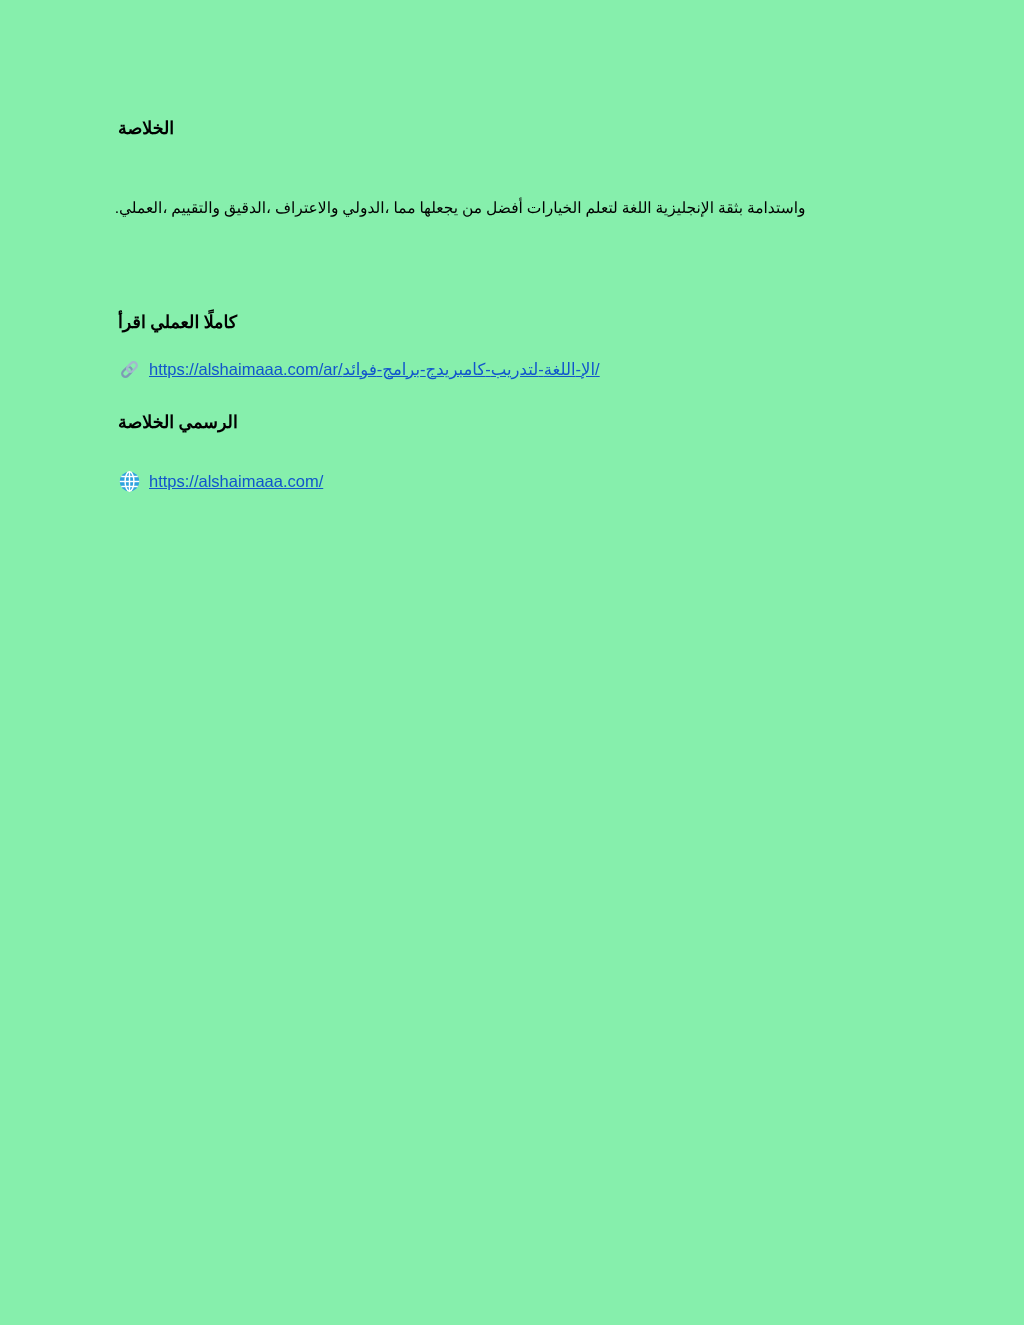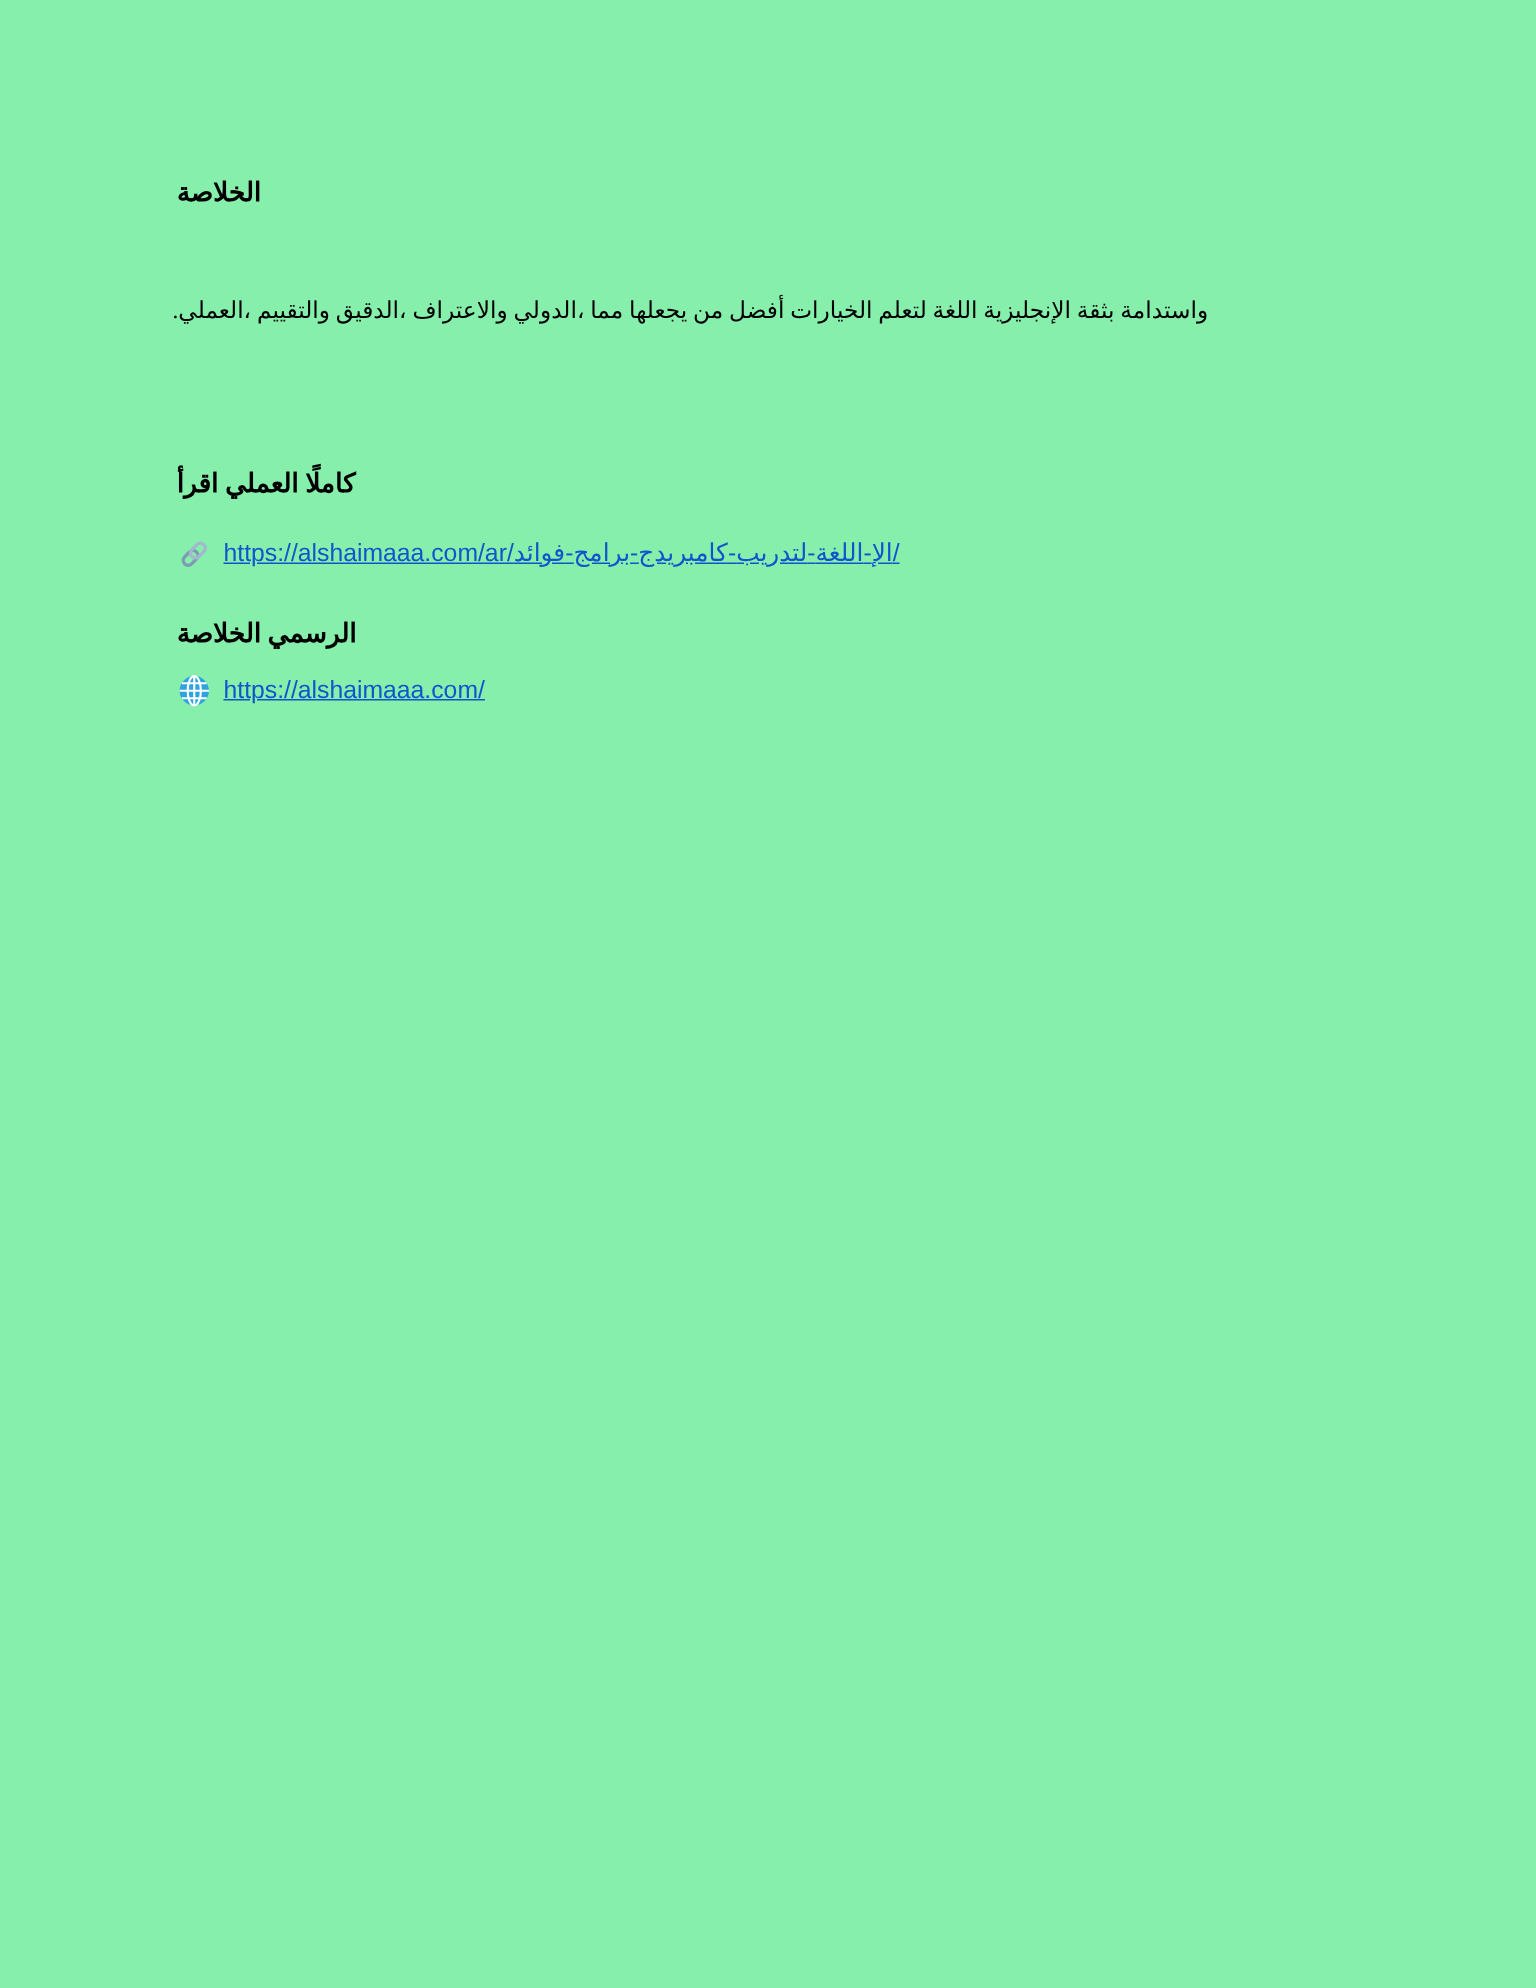"https://alshaimaaa.com/" div.link-row { top: 447px -> 468px }
